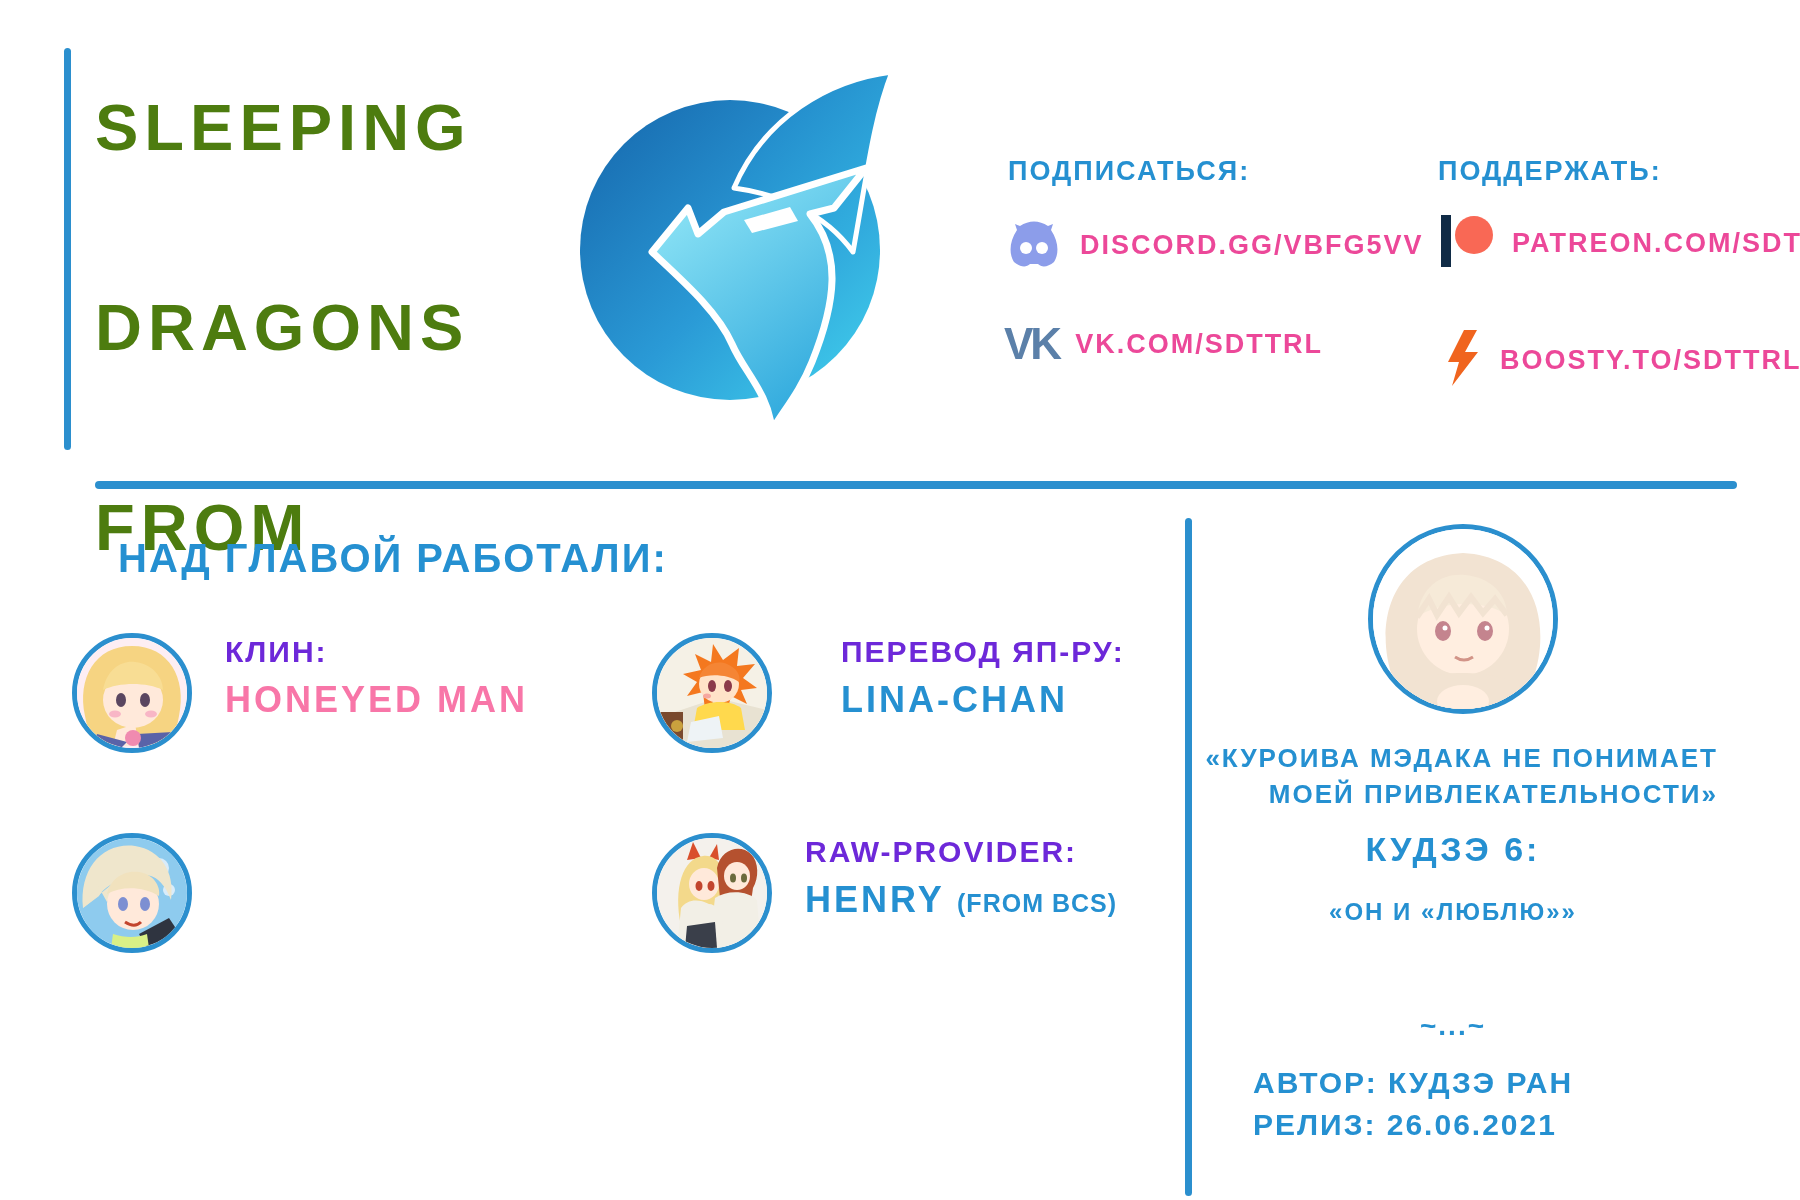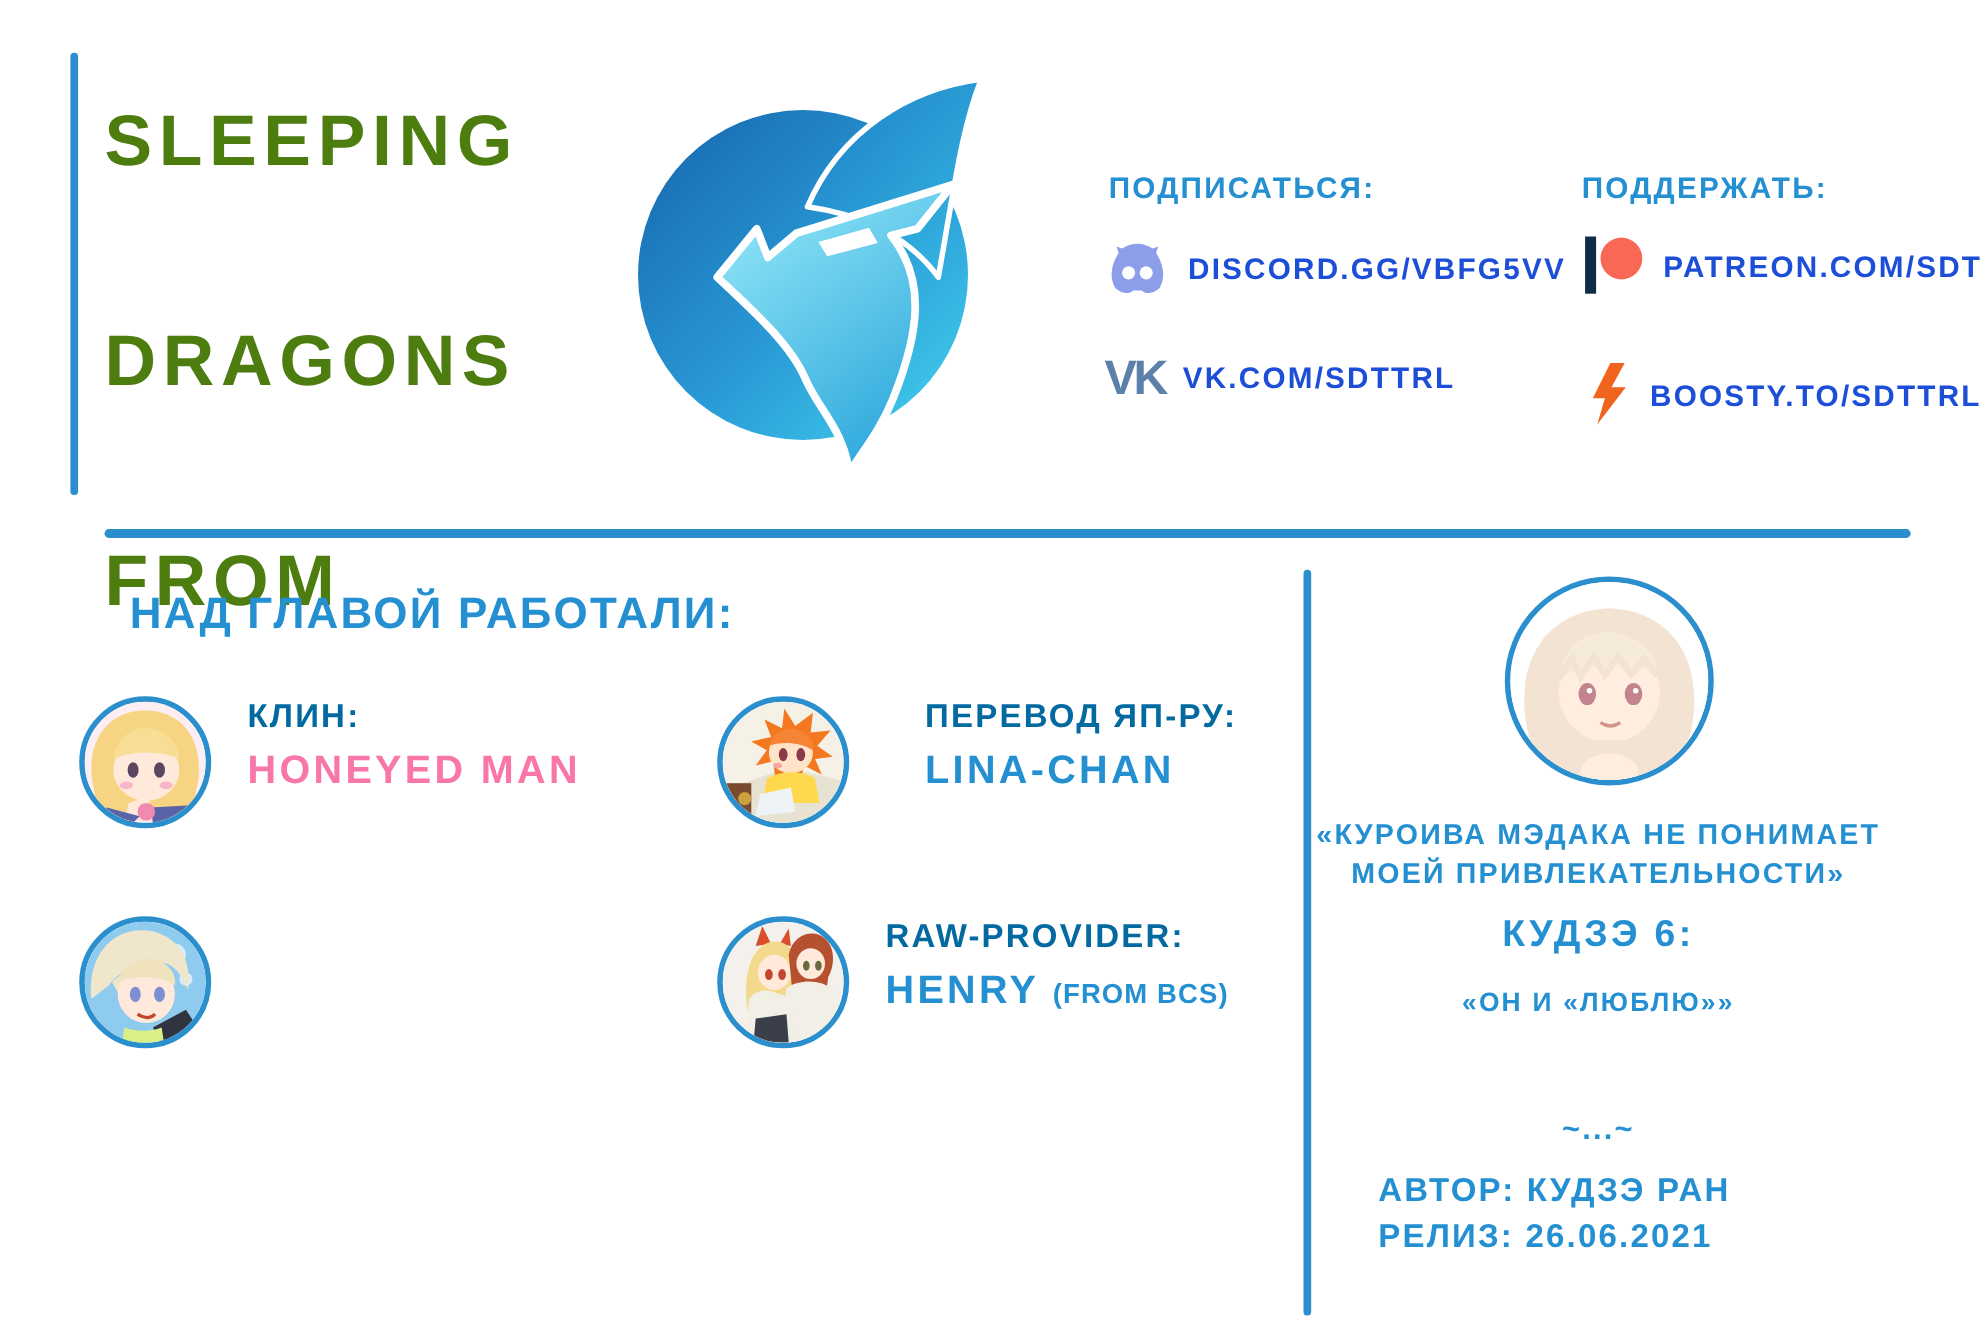"DISCORD.GG/VBFG5VV" .link-row .label { color: #1d4ed8 -> #ec4899 }
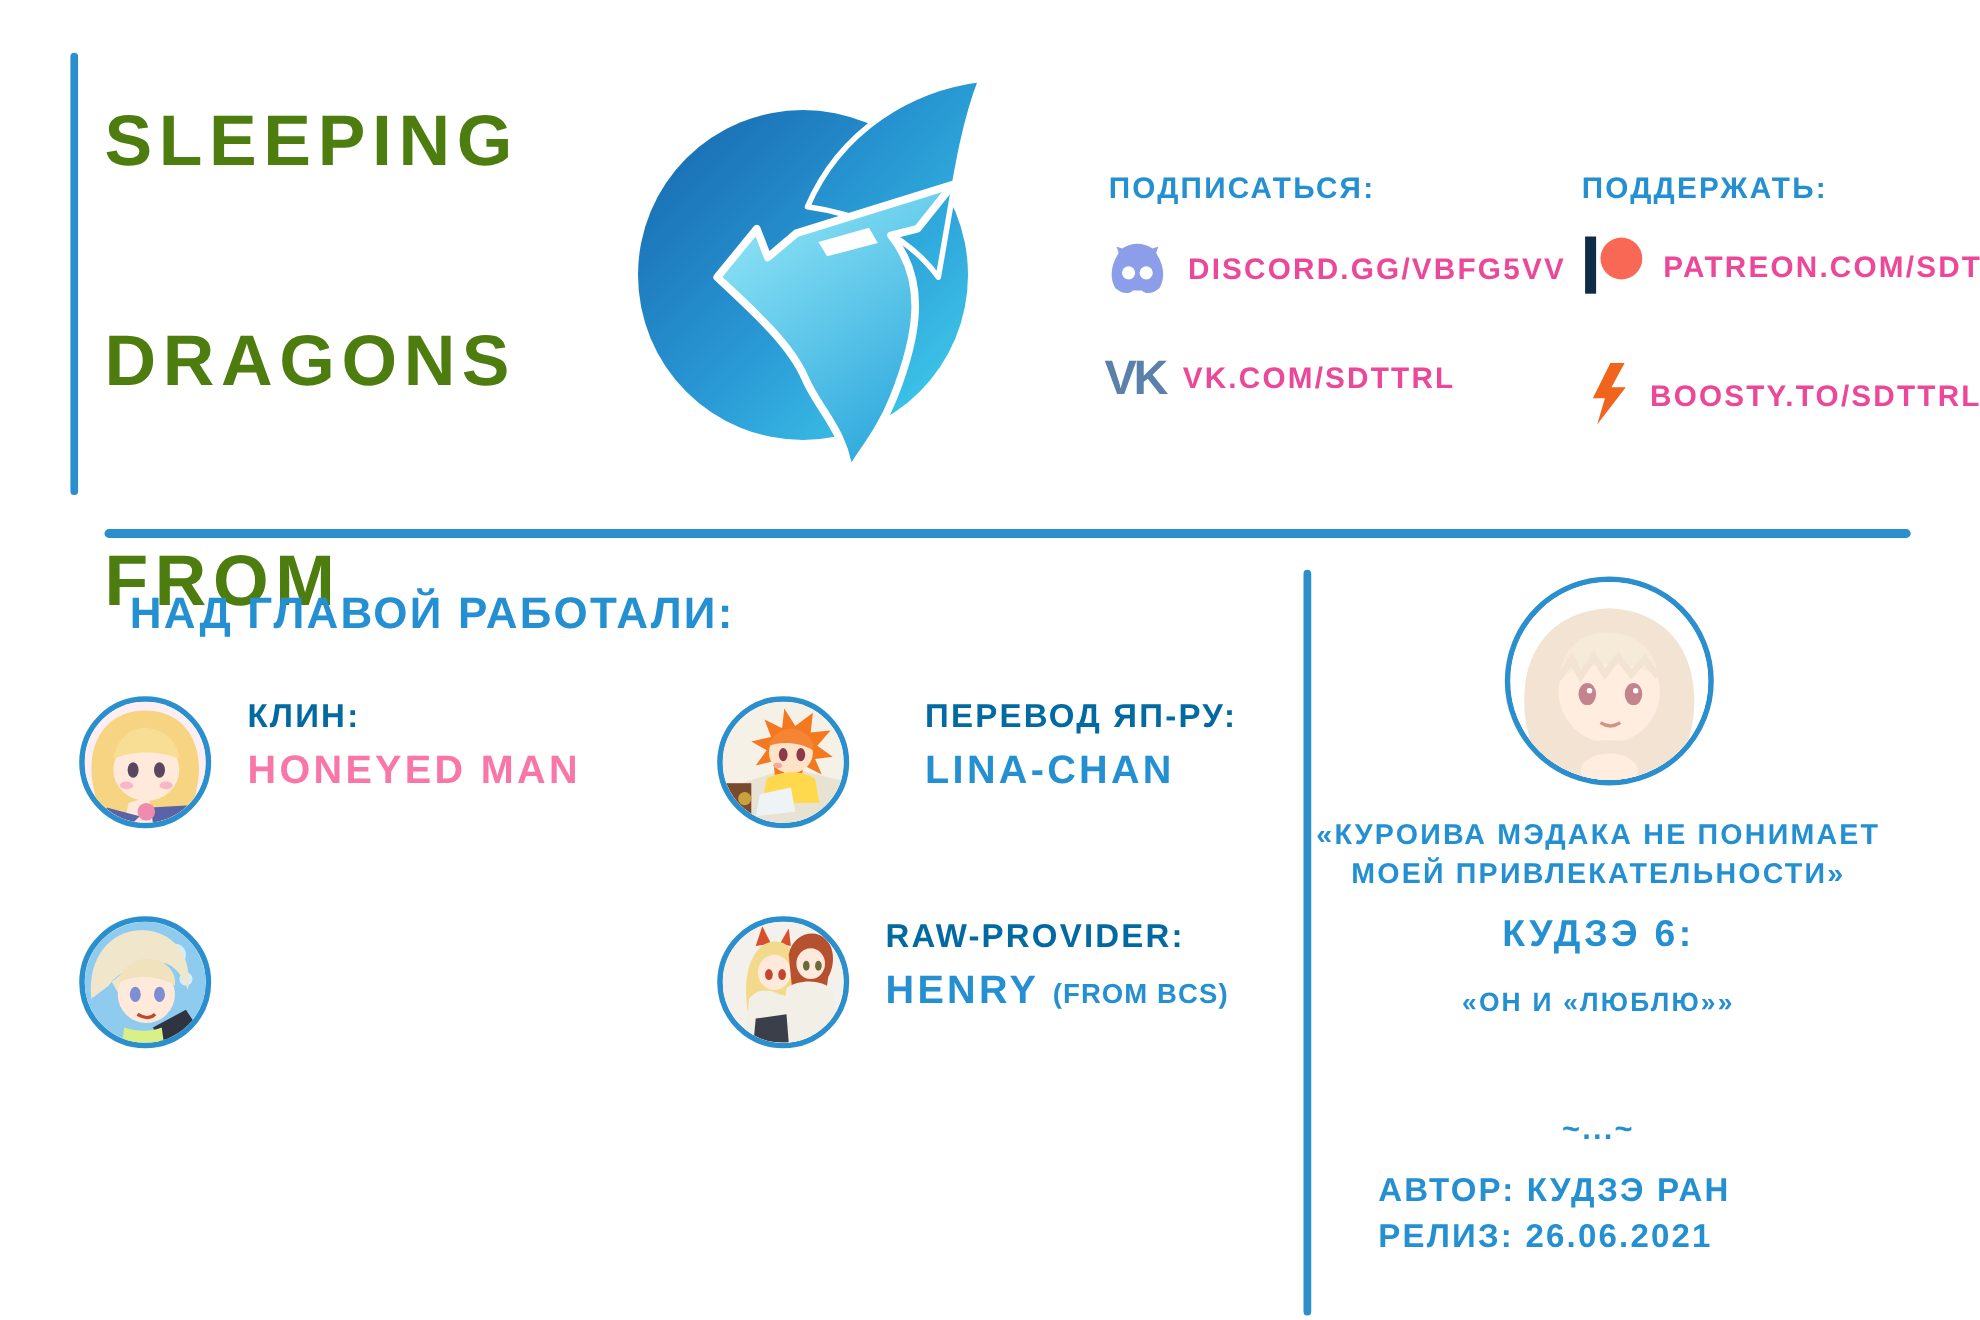"КЛИН:" .credit .role { color: #0369a1 -> #6d28d9 }
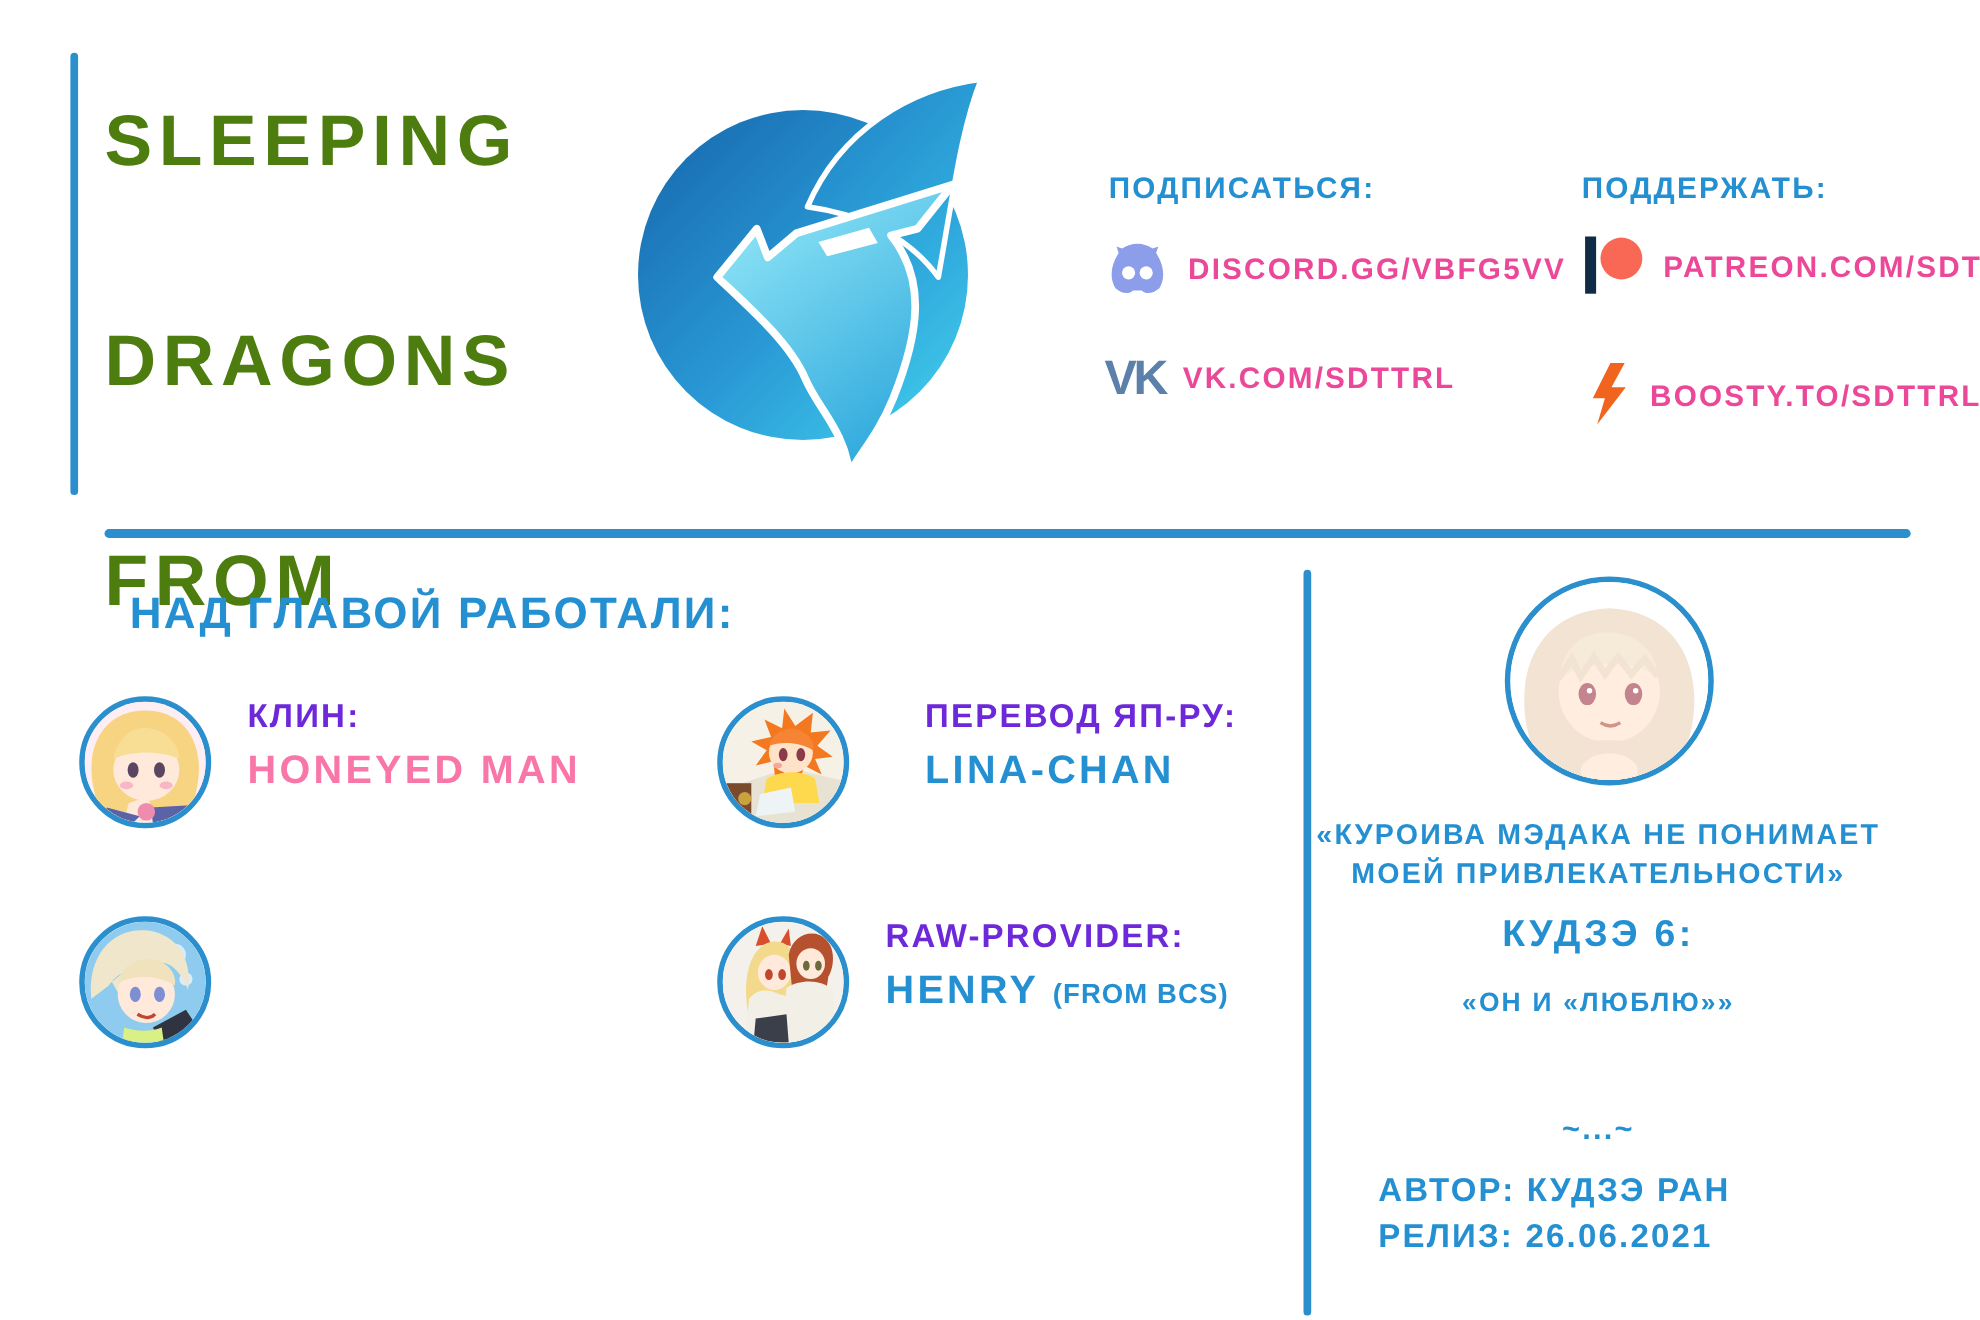"«КУРОИВА МЭДАКА НЕ ПОНИМАЕТ" .manga-title { text-align: center -> right }
